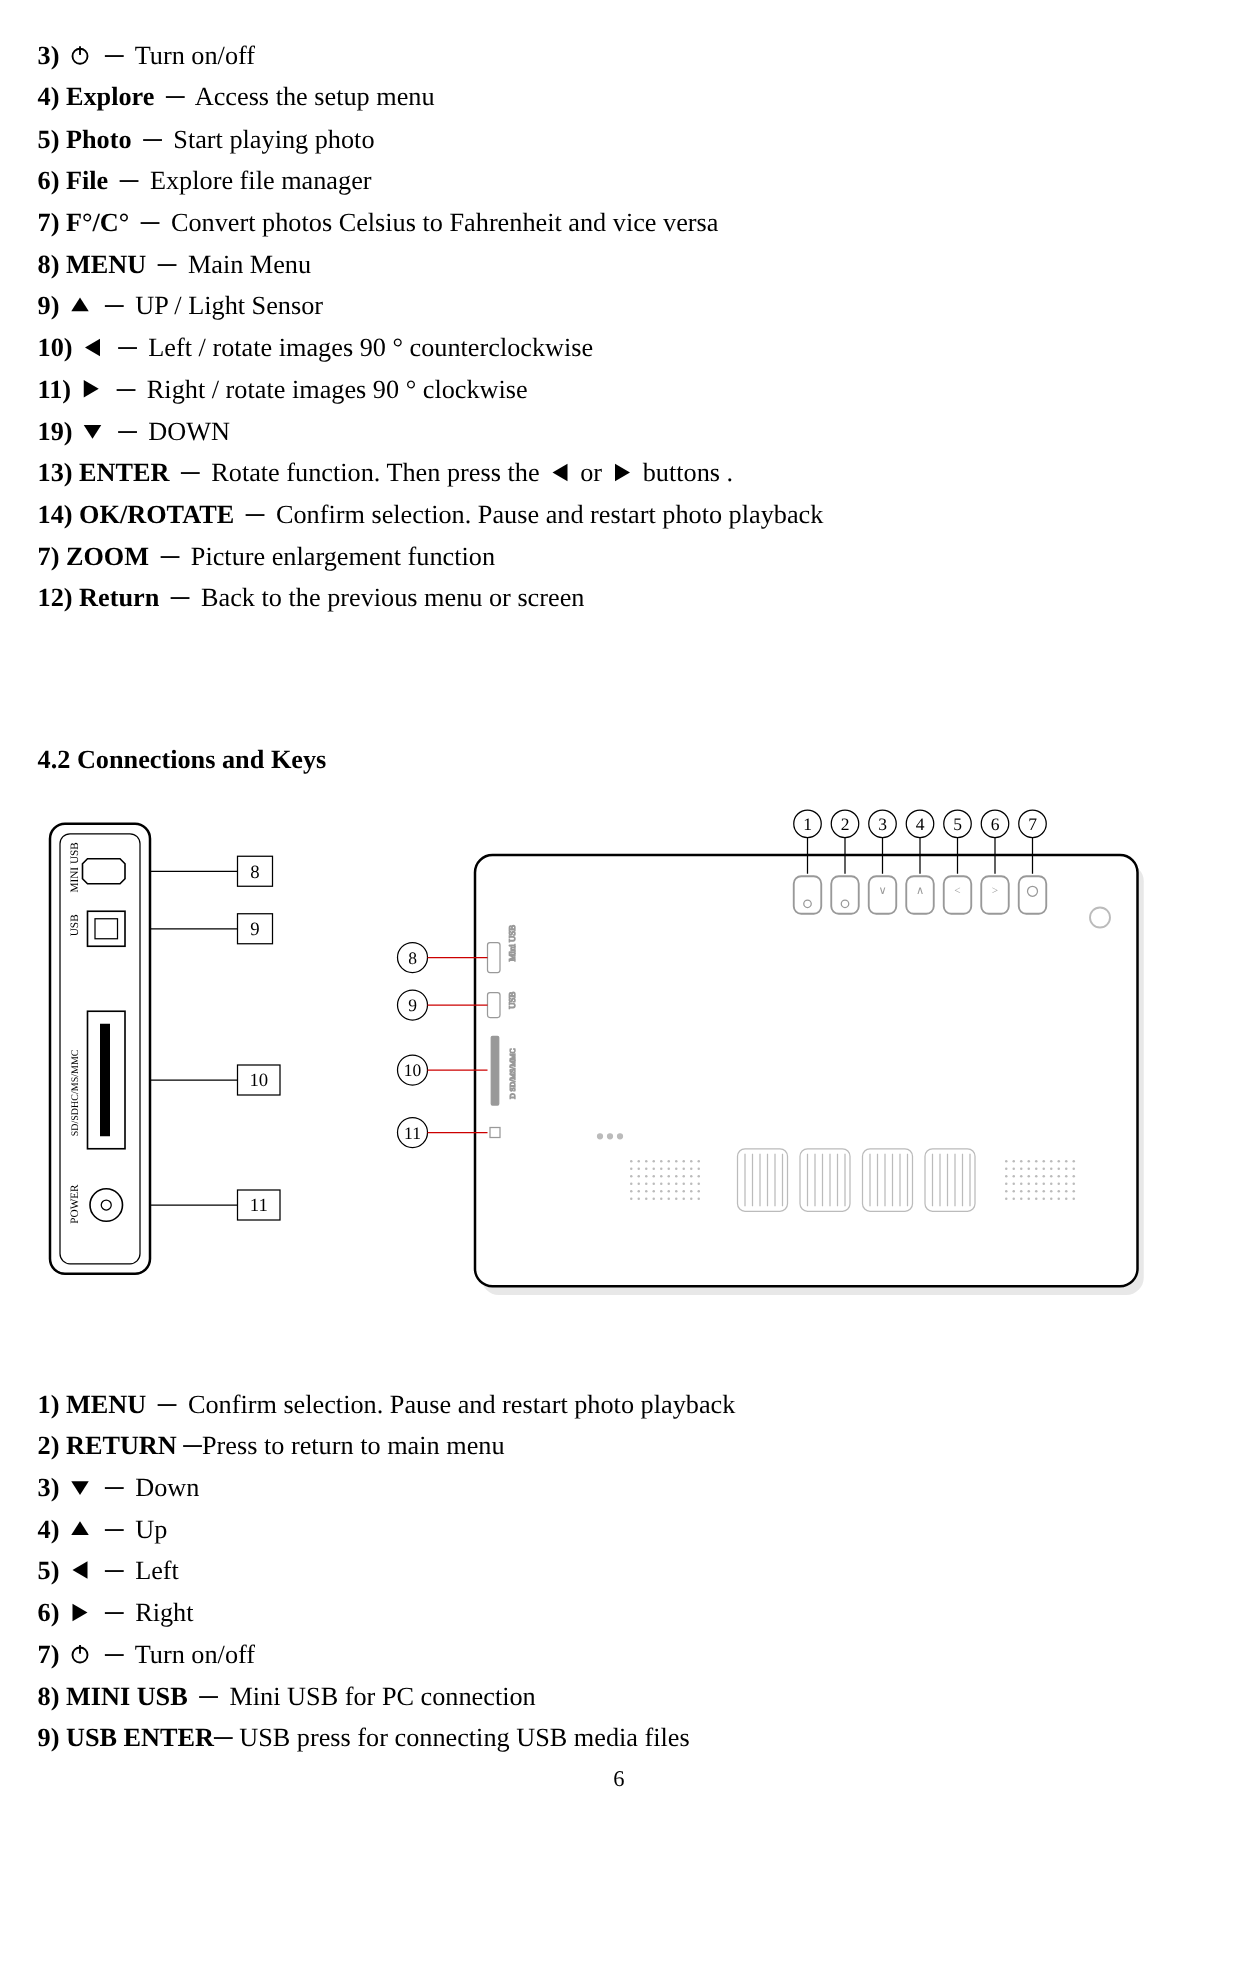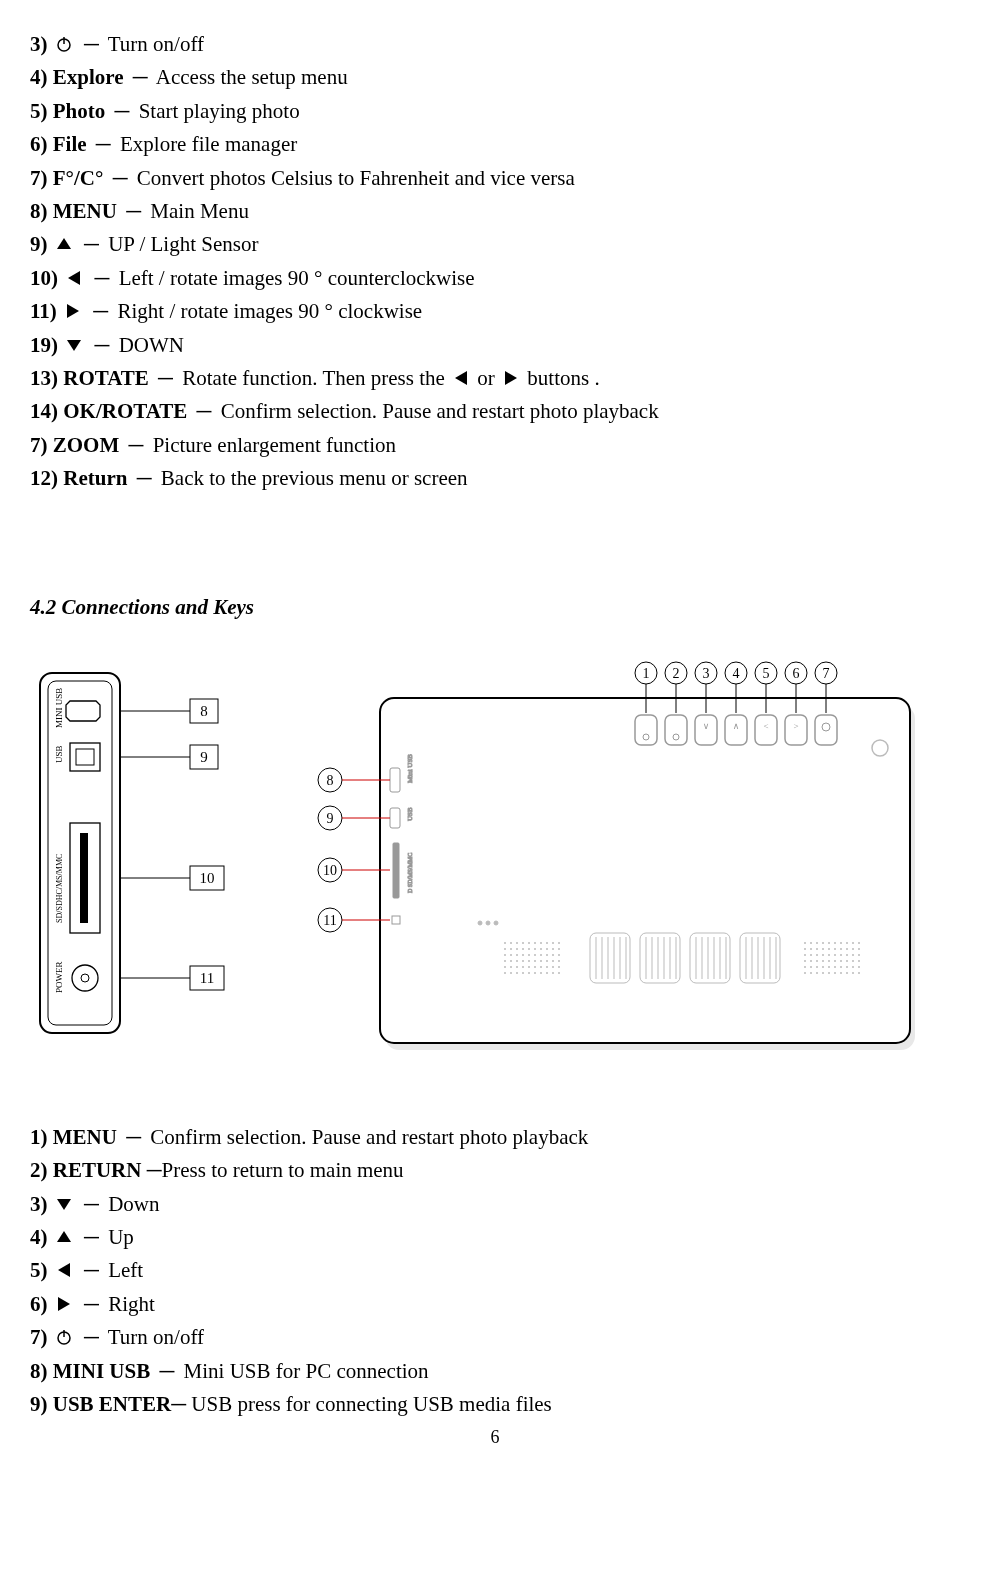"ROTATE" span.bold { text: ROTATE -> ENTER }
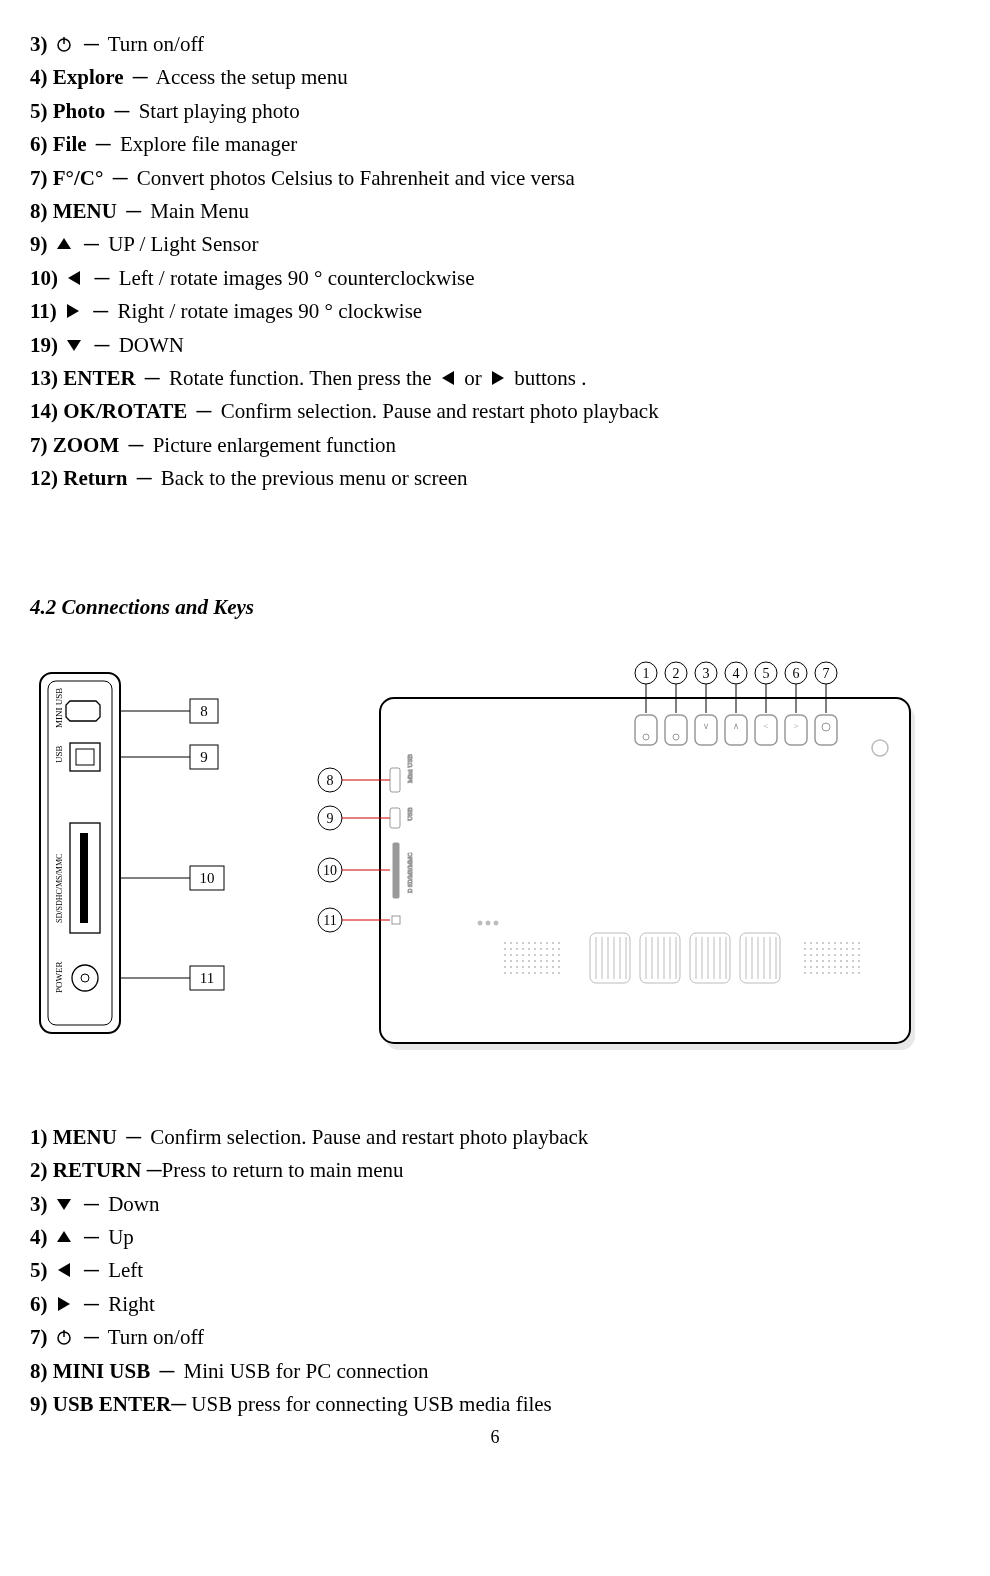"4.2 Connections and Keys" .section-title { font-style: italic -> none; margin-bottom: 30px -> 16px }
